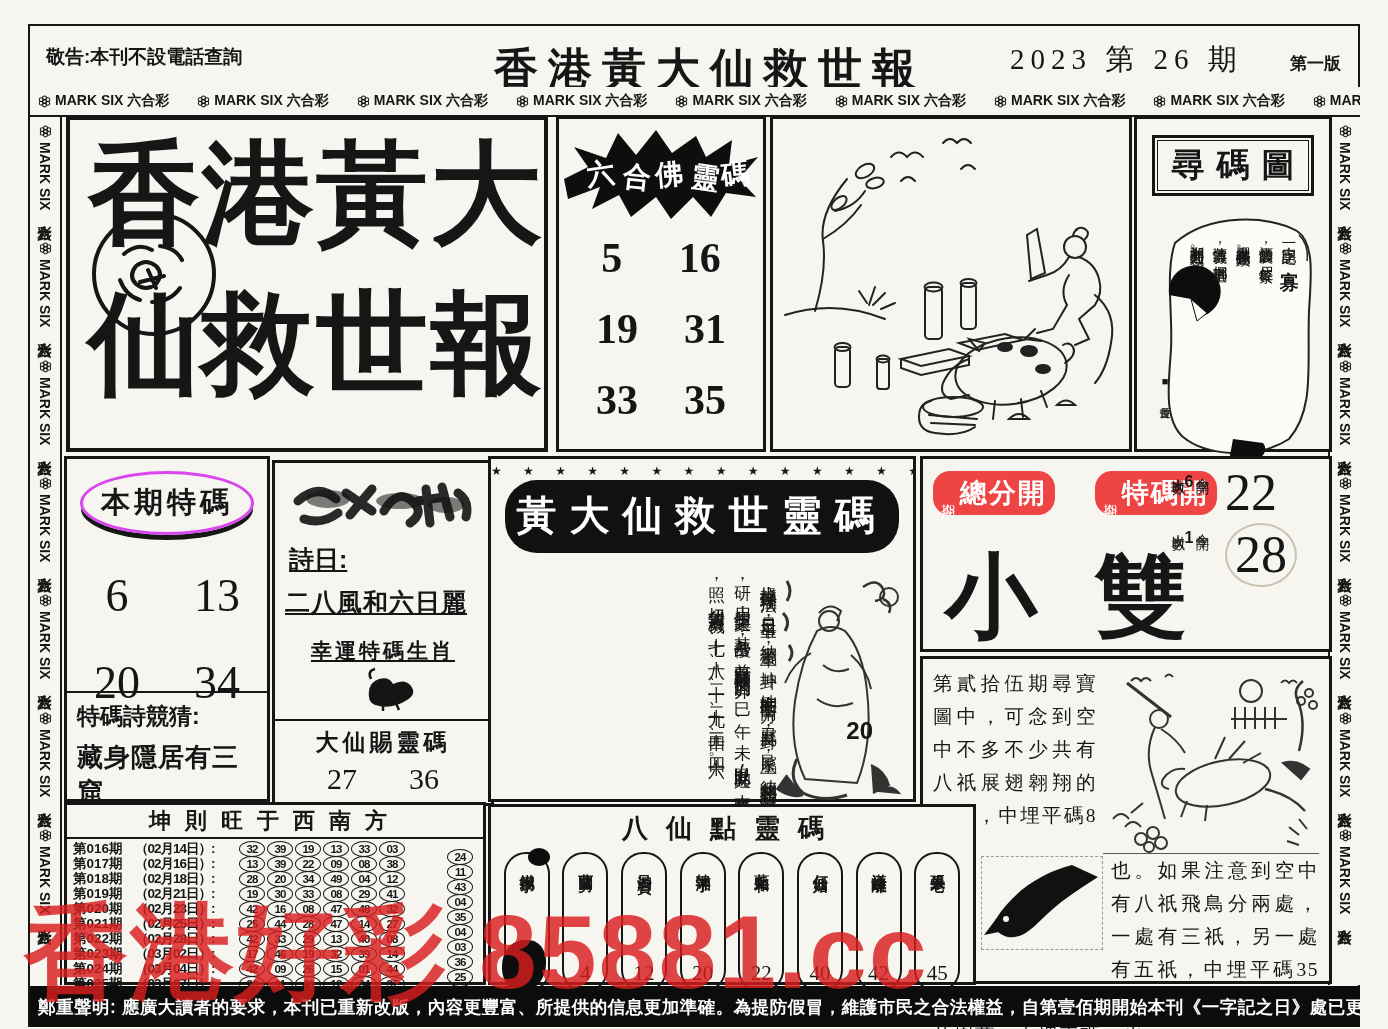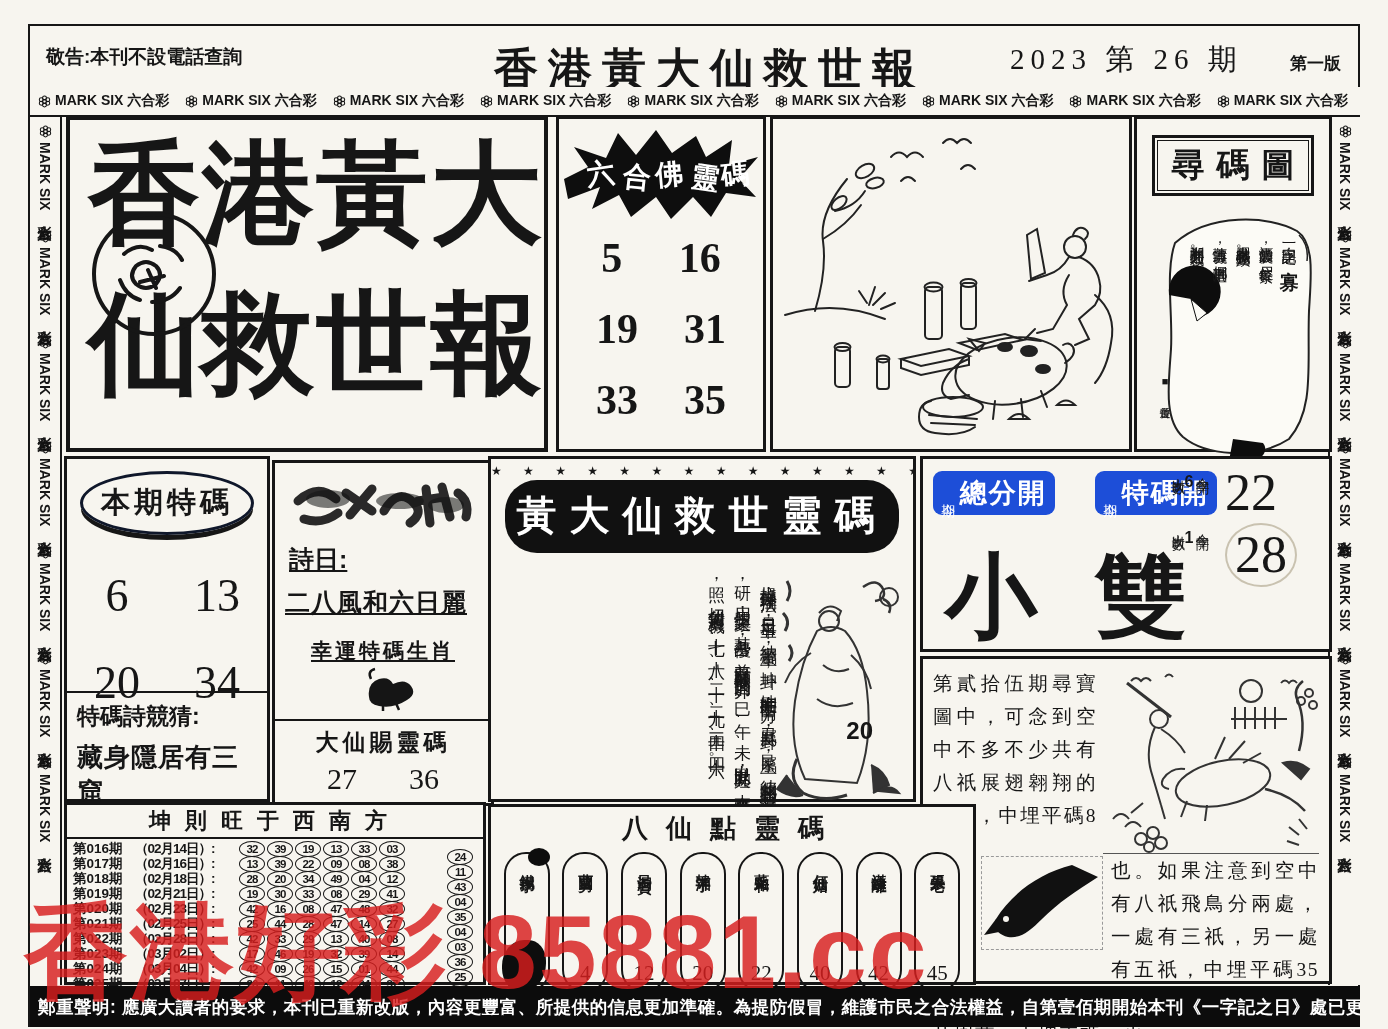"MARK SIX 六合彩" .strip { gap: none -> 12px }
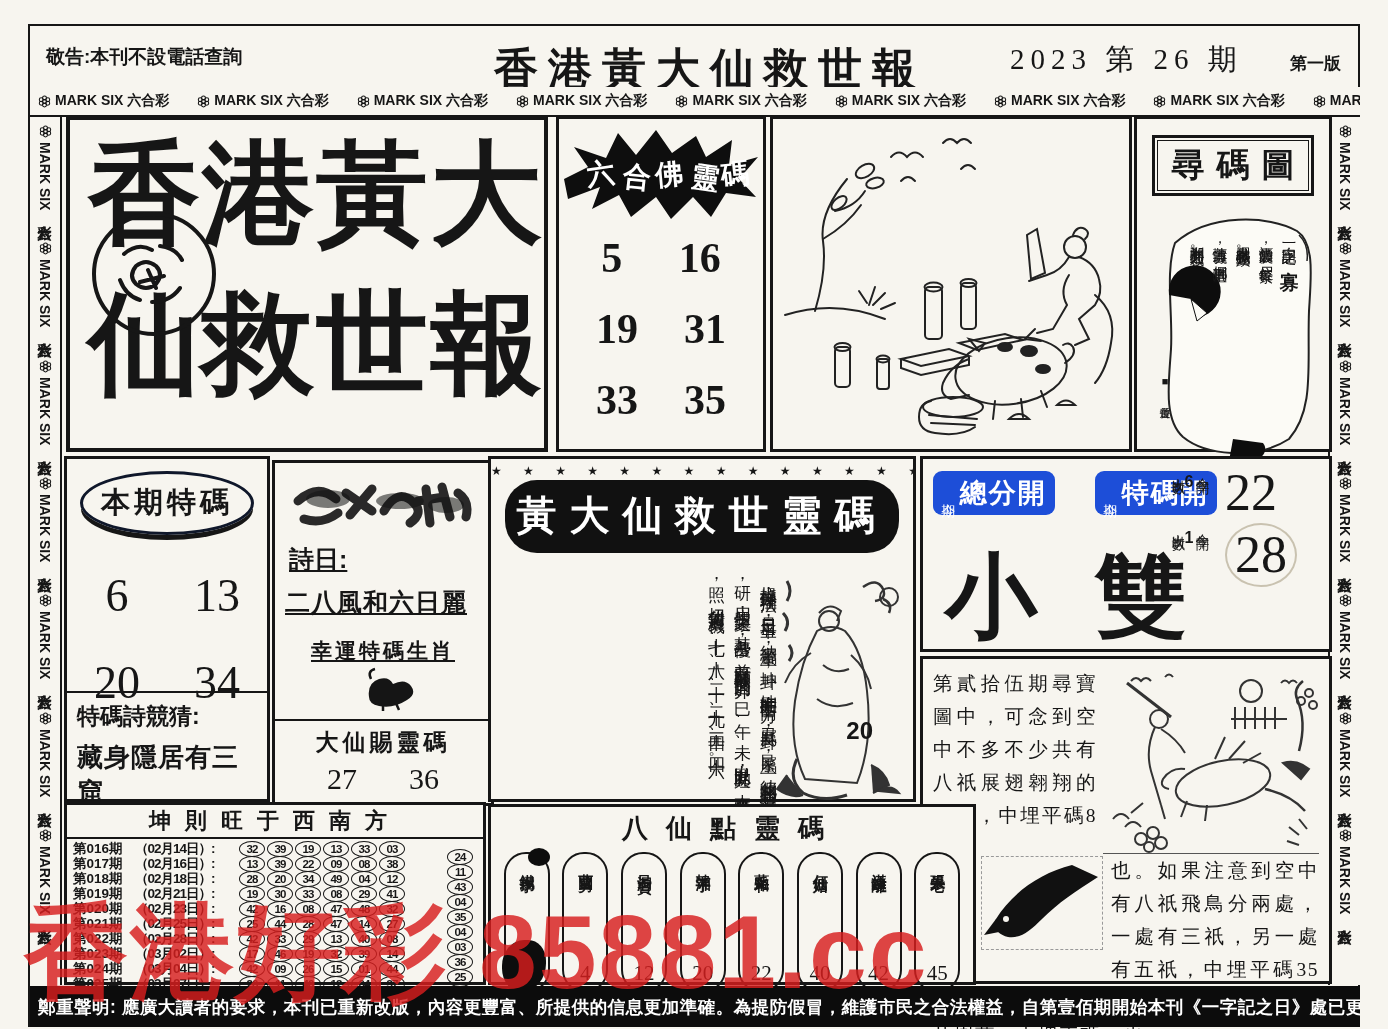"本期特碼" #tema-ellipse { border: 3px solid #0f172a -> 3px solid #d946ef }
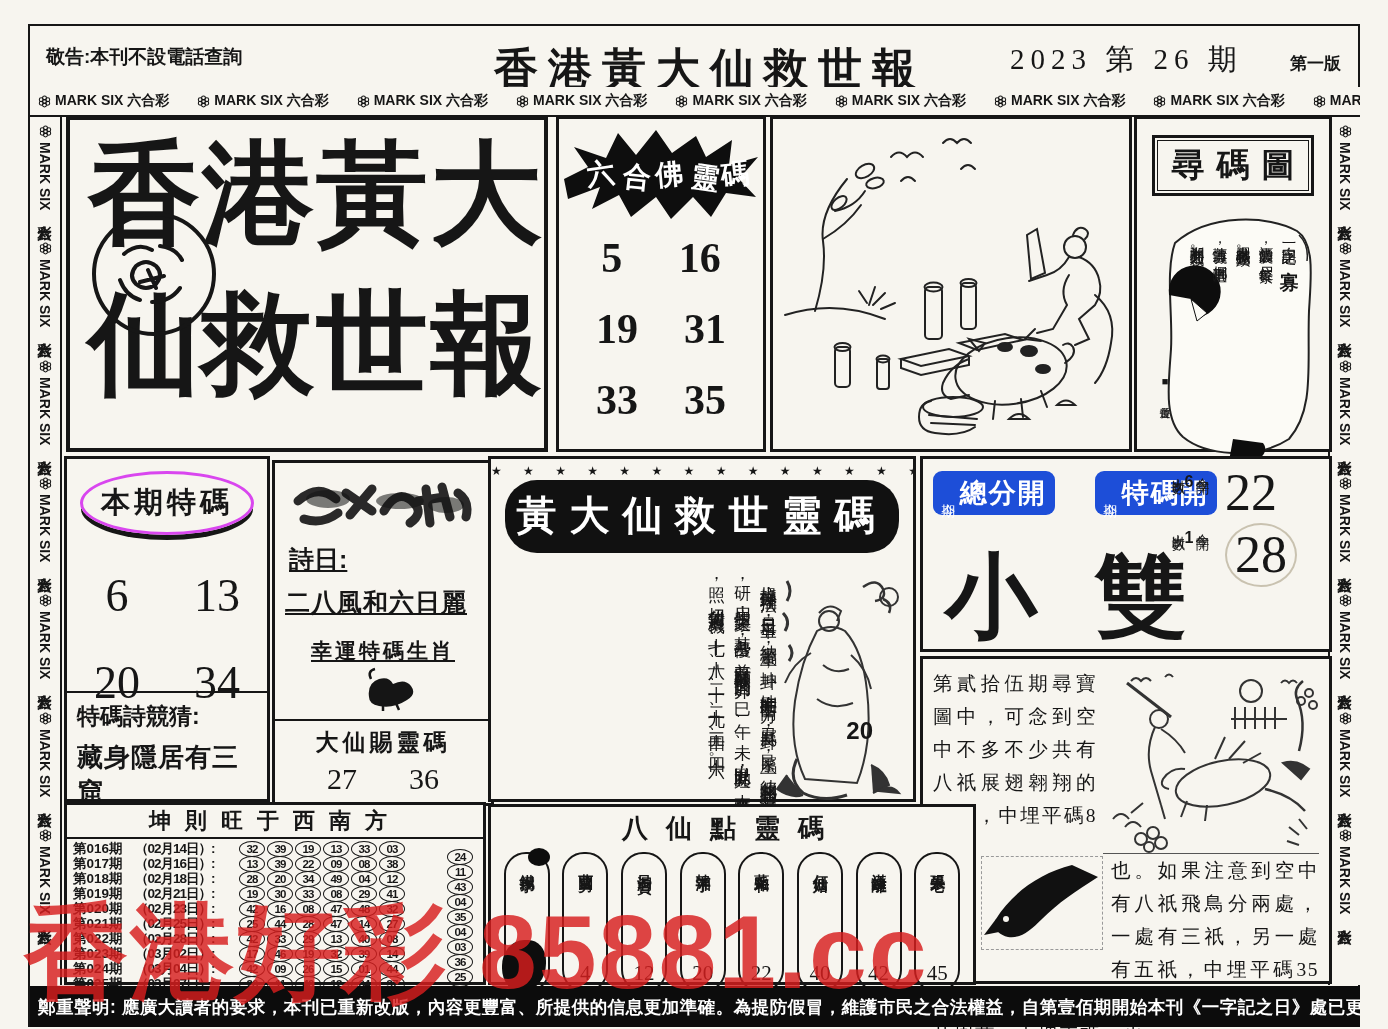"總分開" .badge { background: #1d4ed8 -> #ef4444; border-radius: 9px -> 17px }
